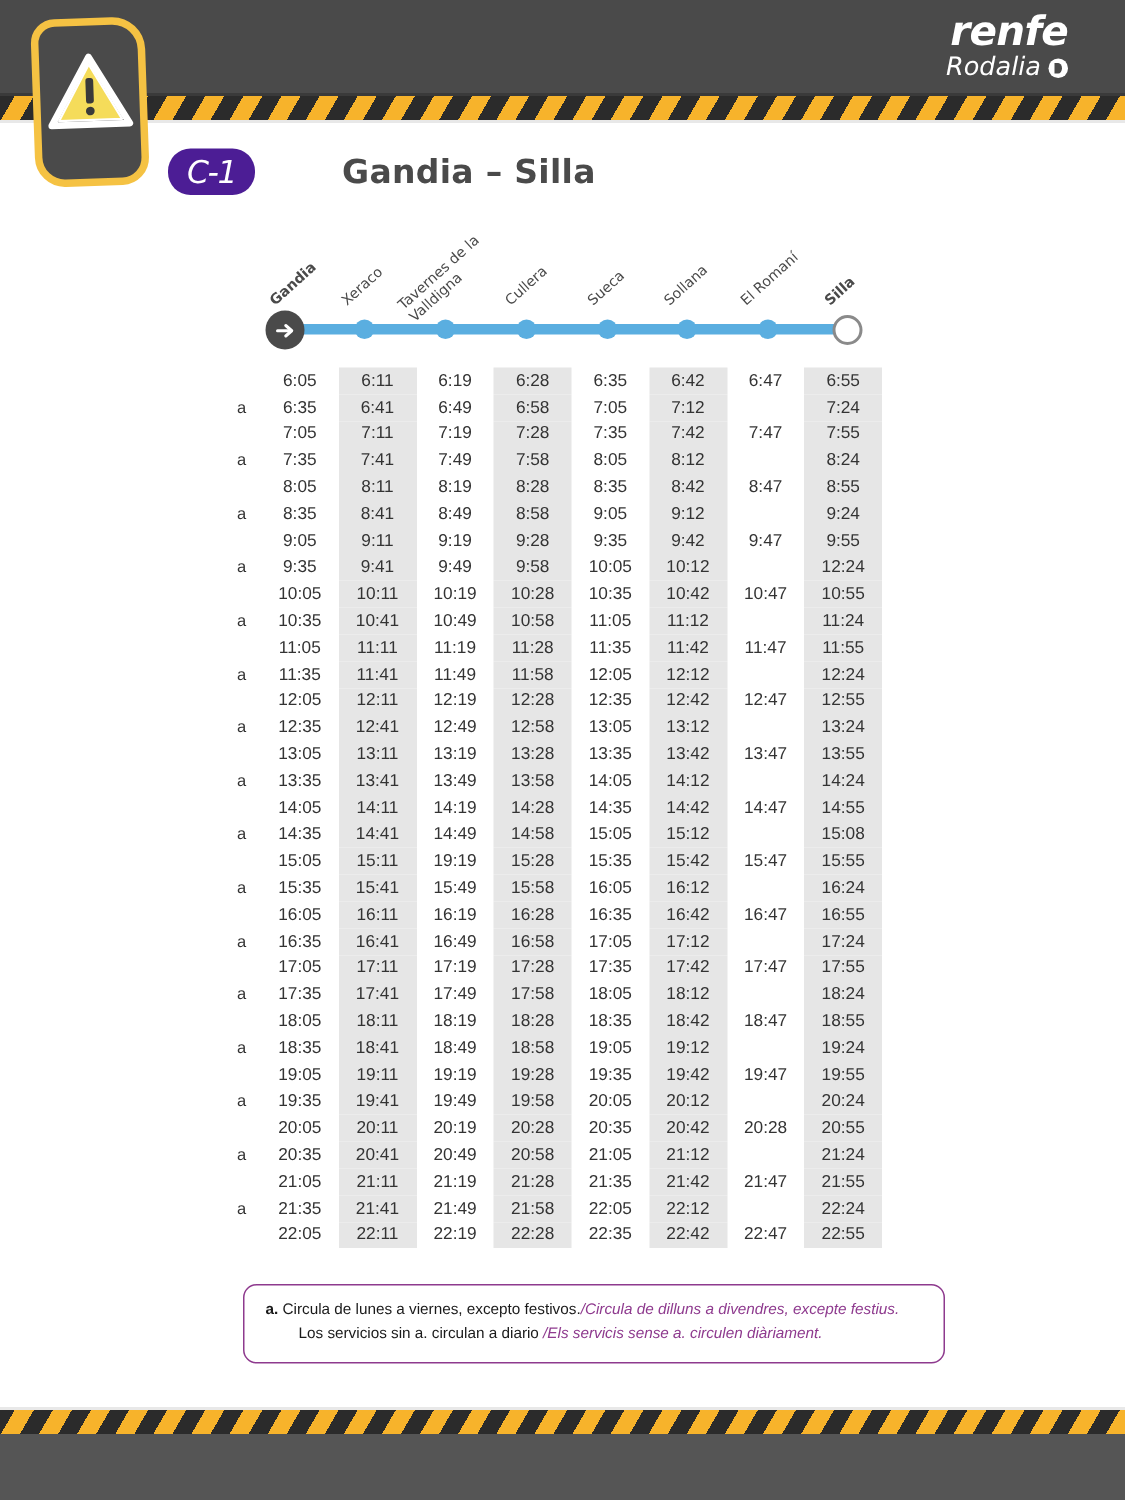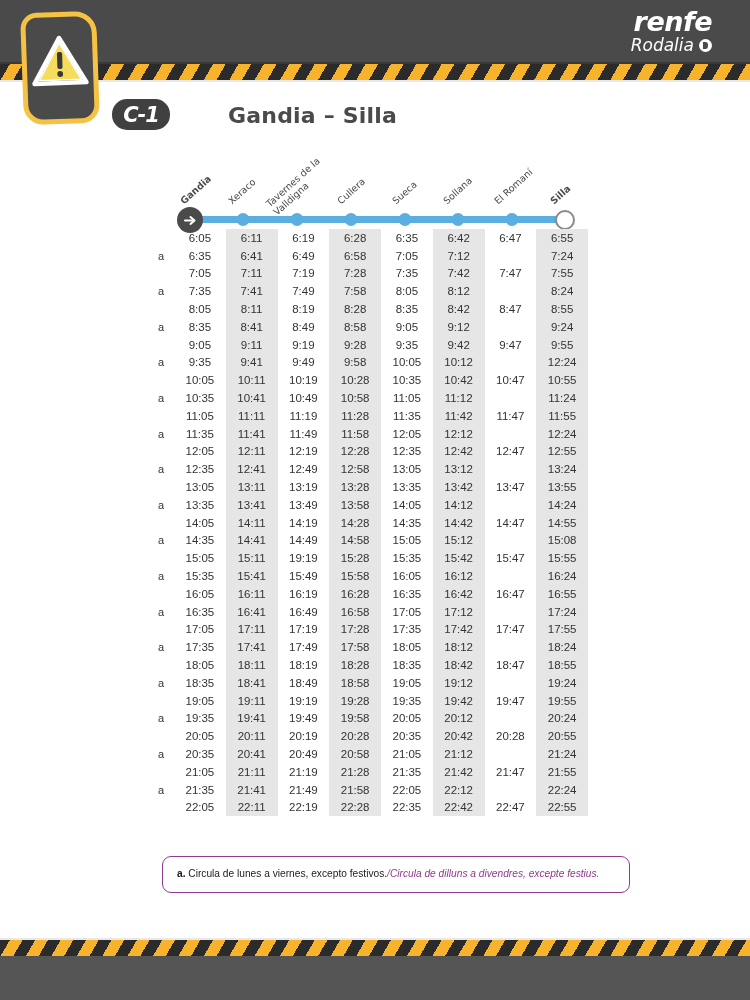"C-1" .route-badge { background: #404040 -> #4c1d95; font-weight: bold -> normal }
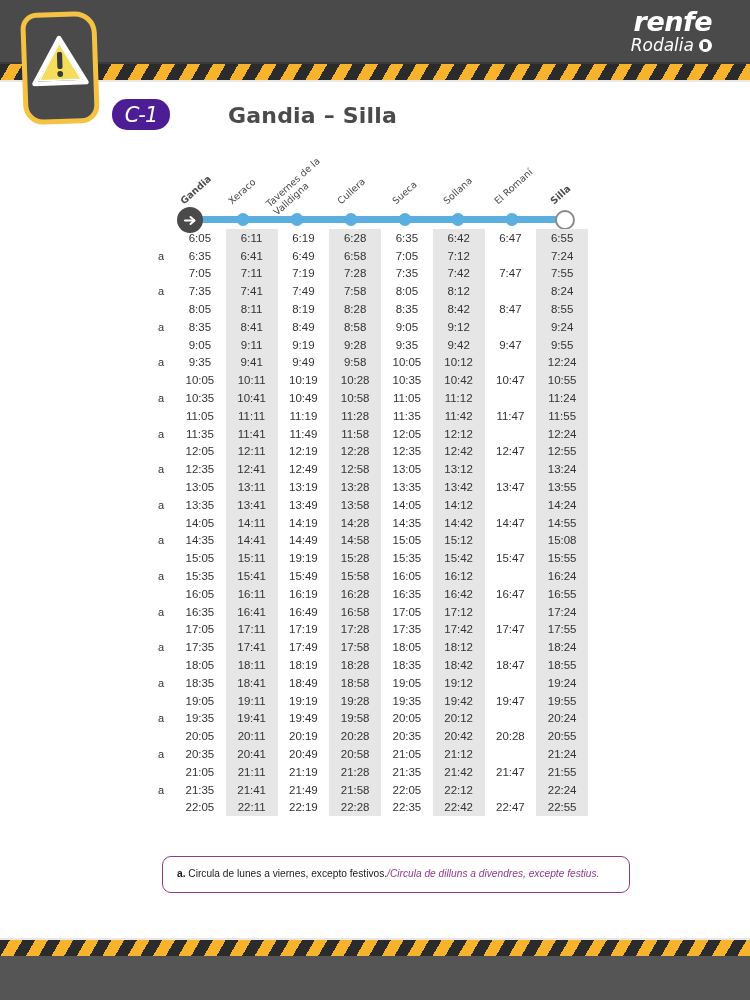"6:05" .table-wrap { top: 229px -> 245px }
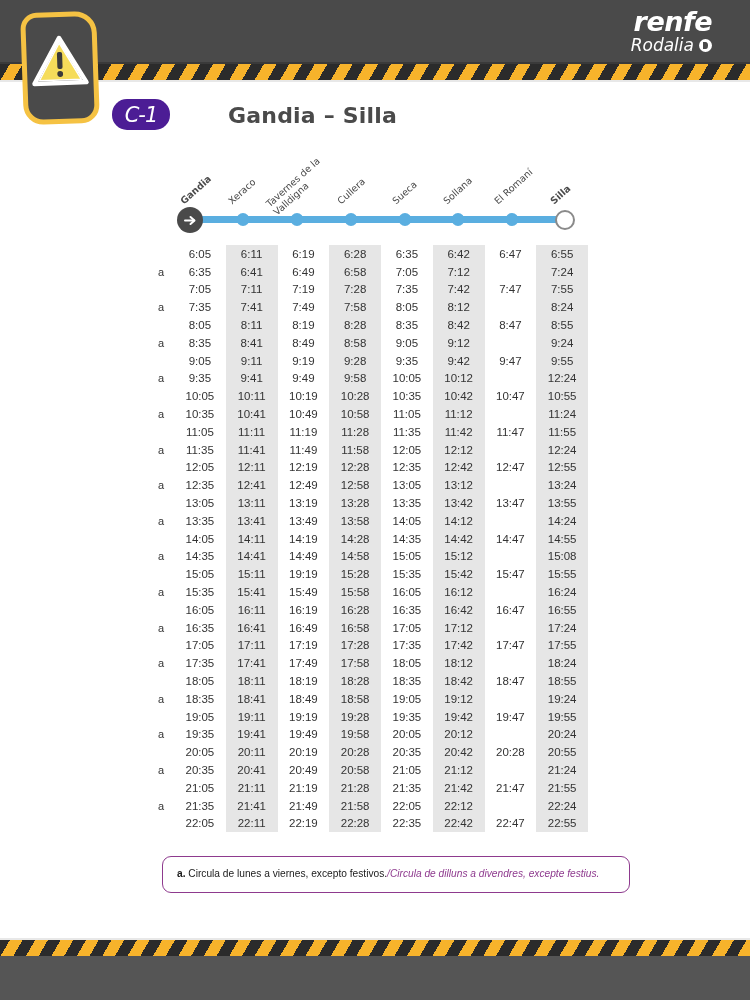"Los servicios sin a. circulan" span.fn-line2 { html: none -> <span><span>Los servicios sin a. circulan a diario </span><span>/Els servicis sense a. circulen diàriament.</span></span> }
